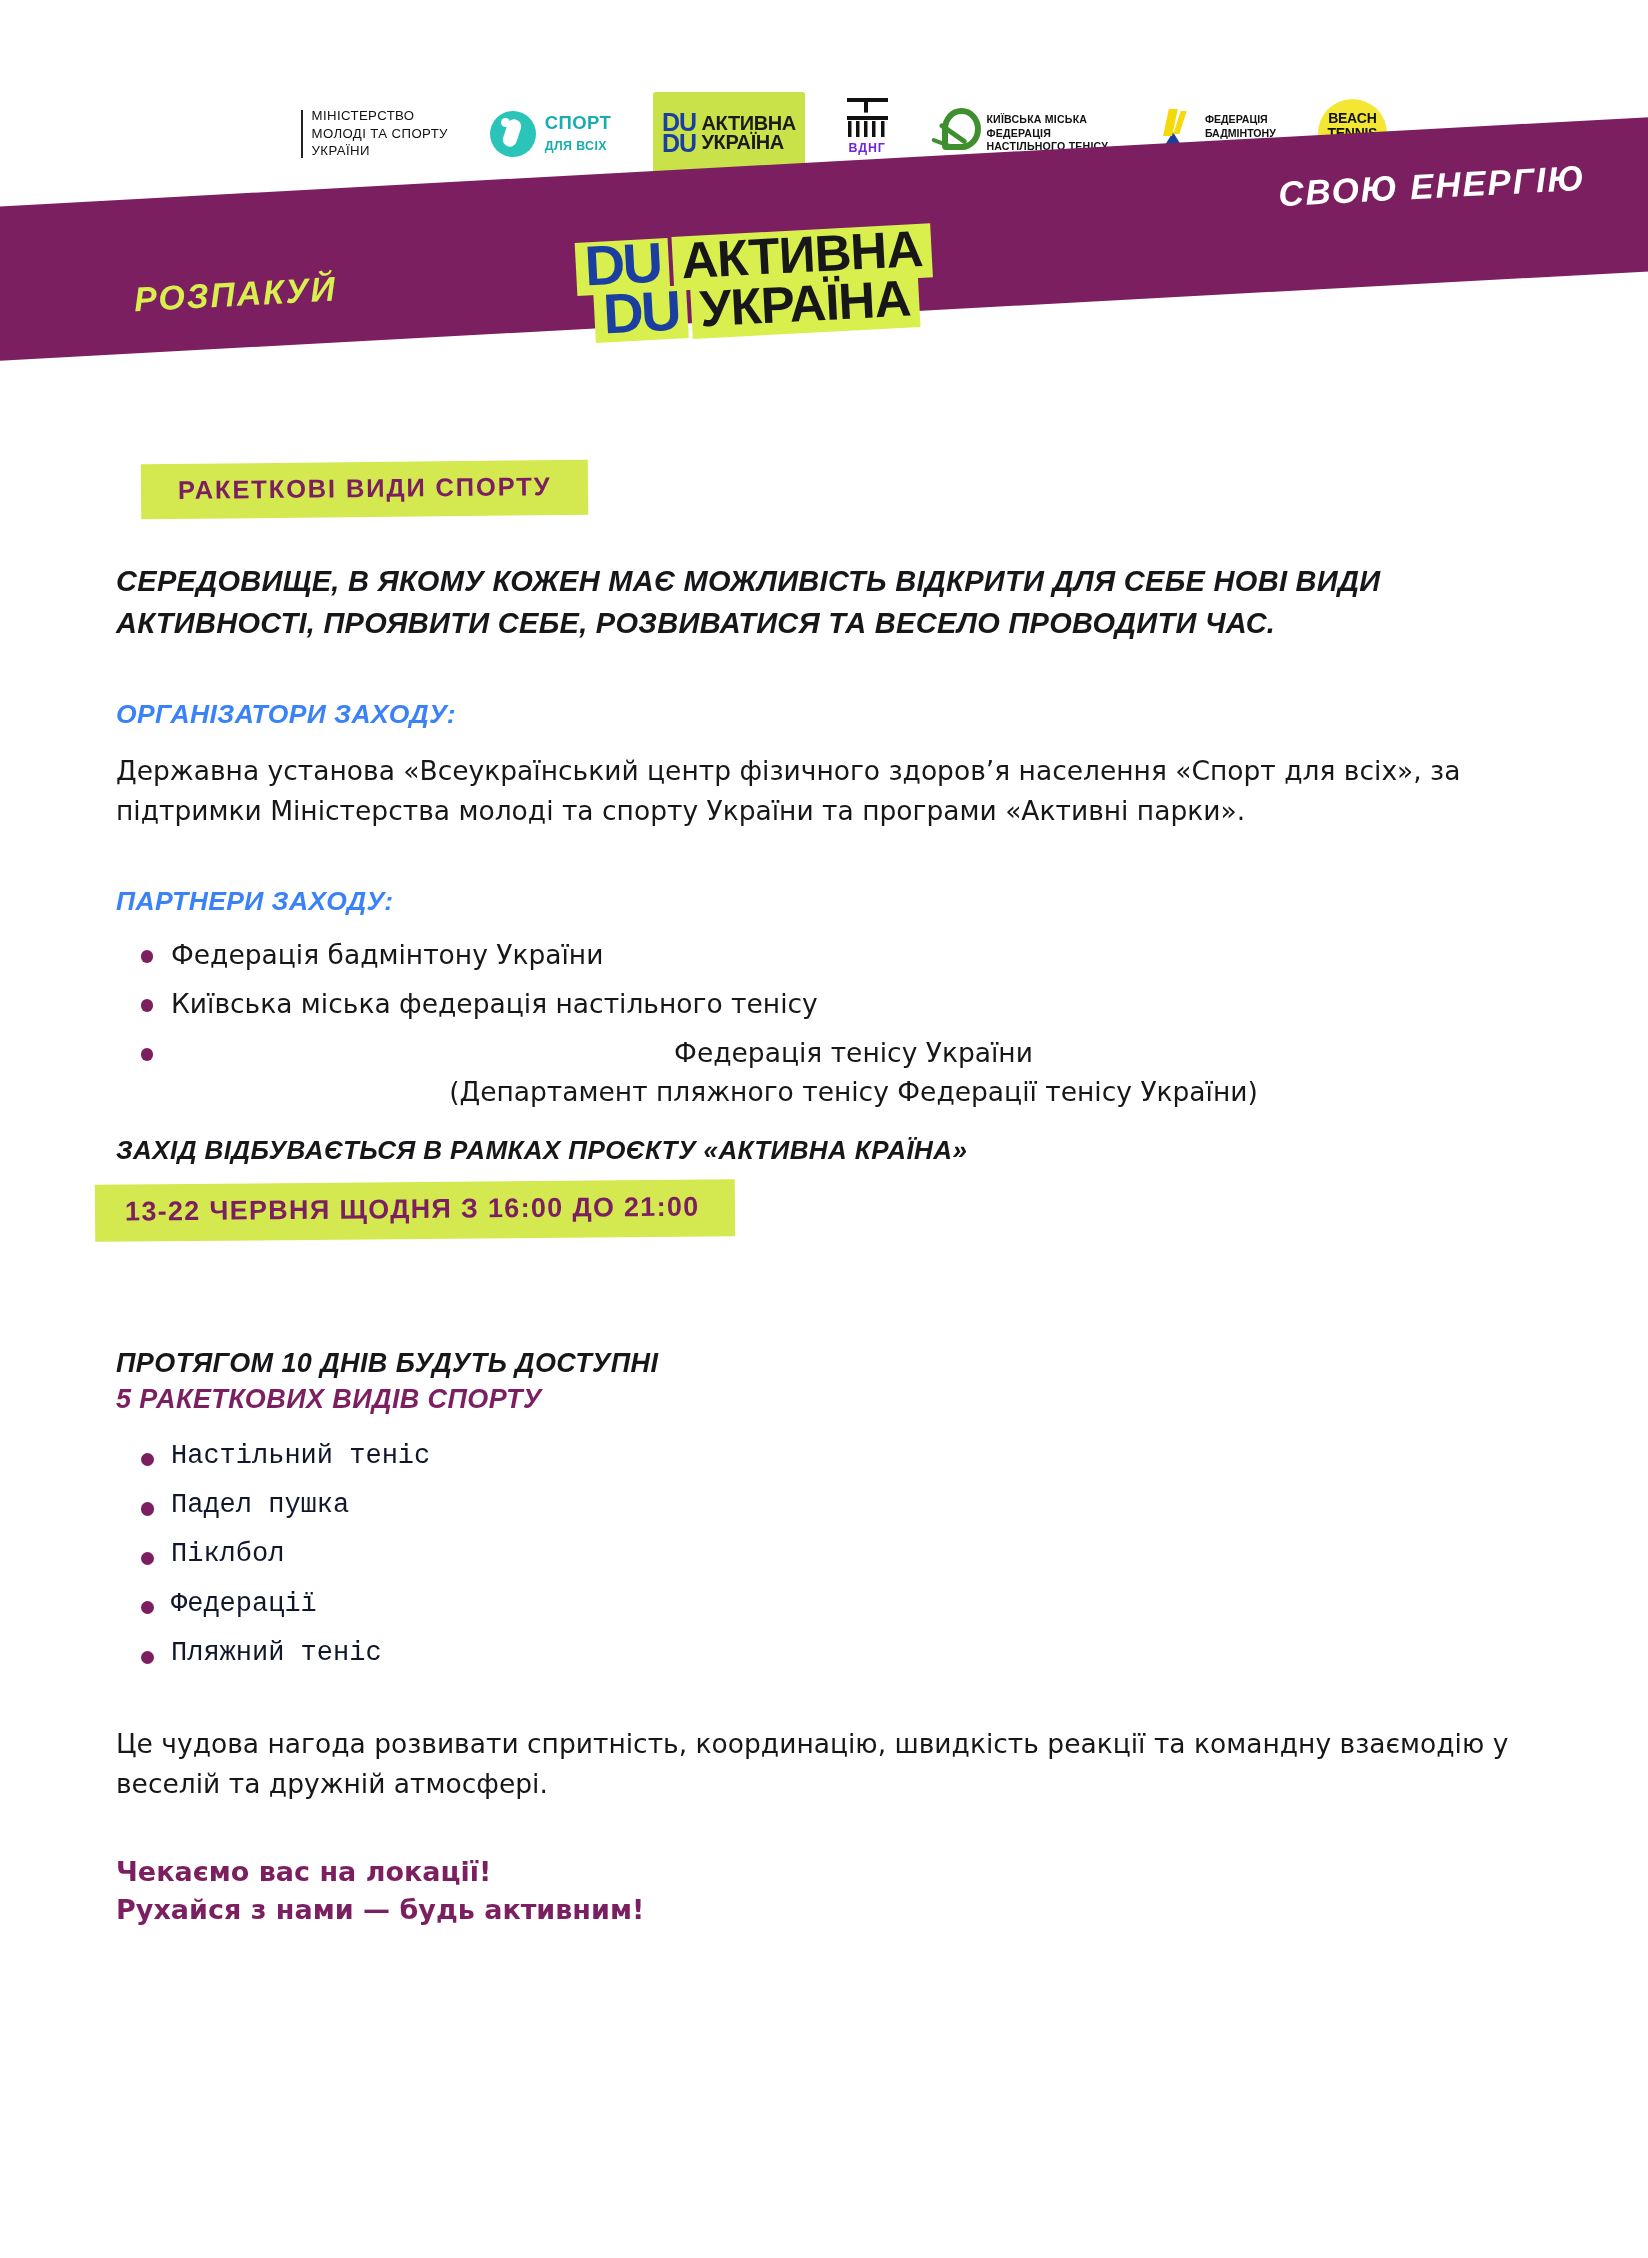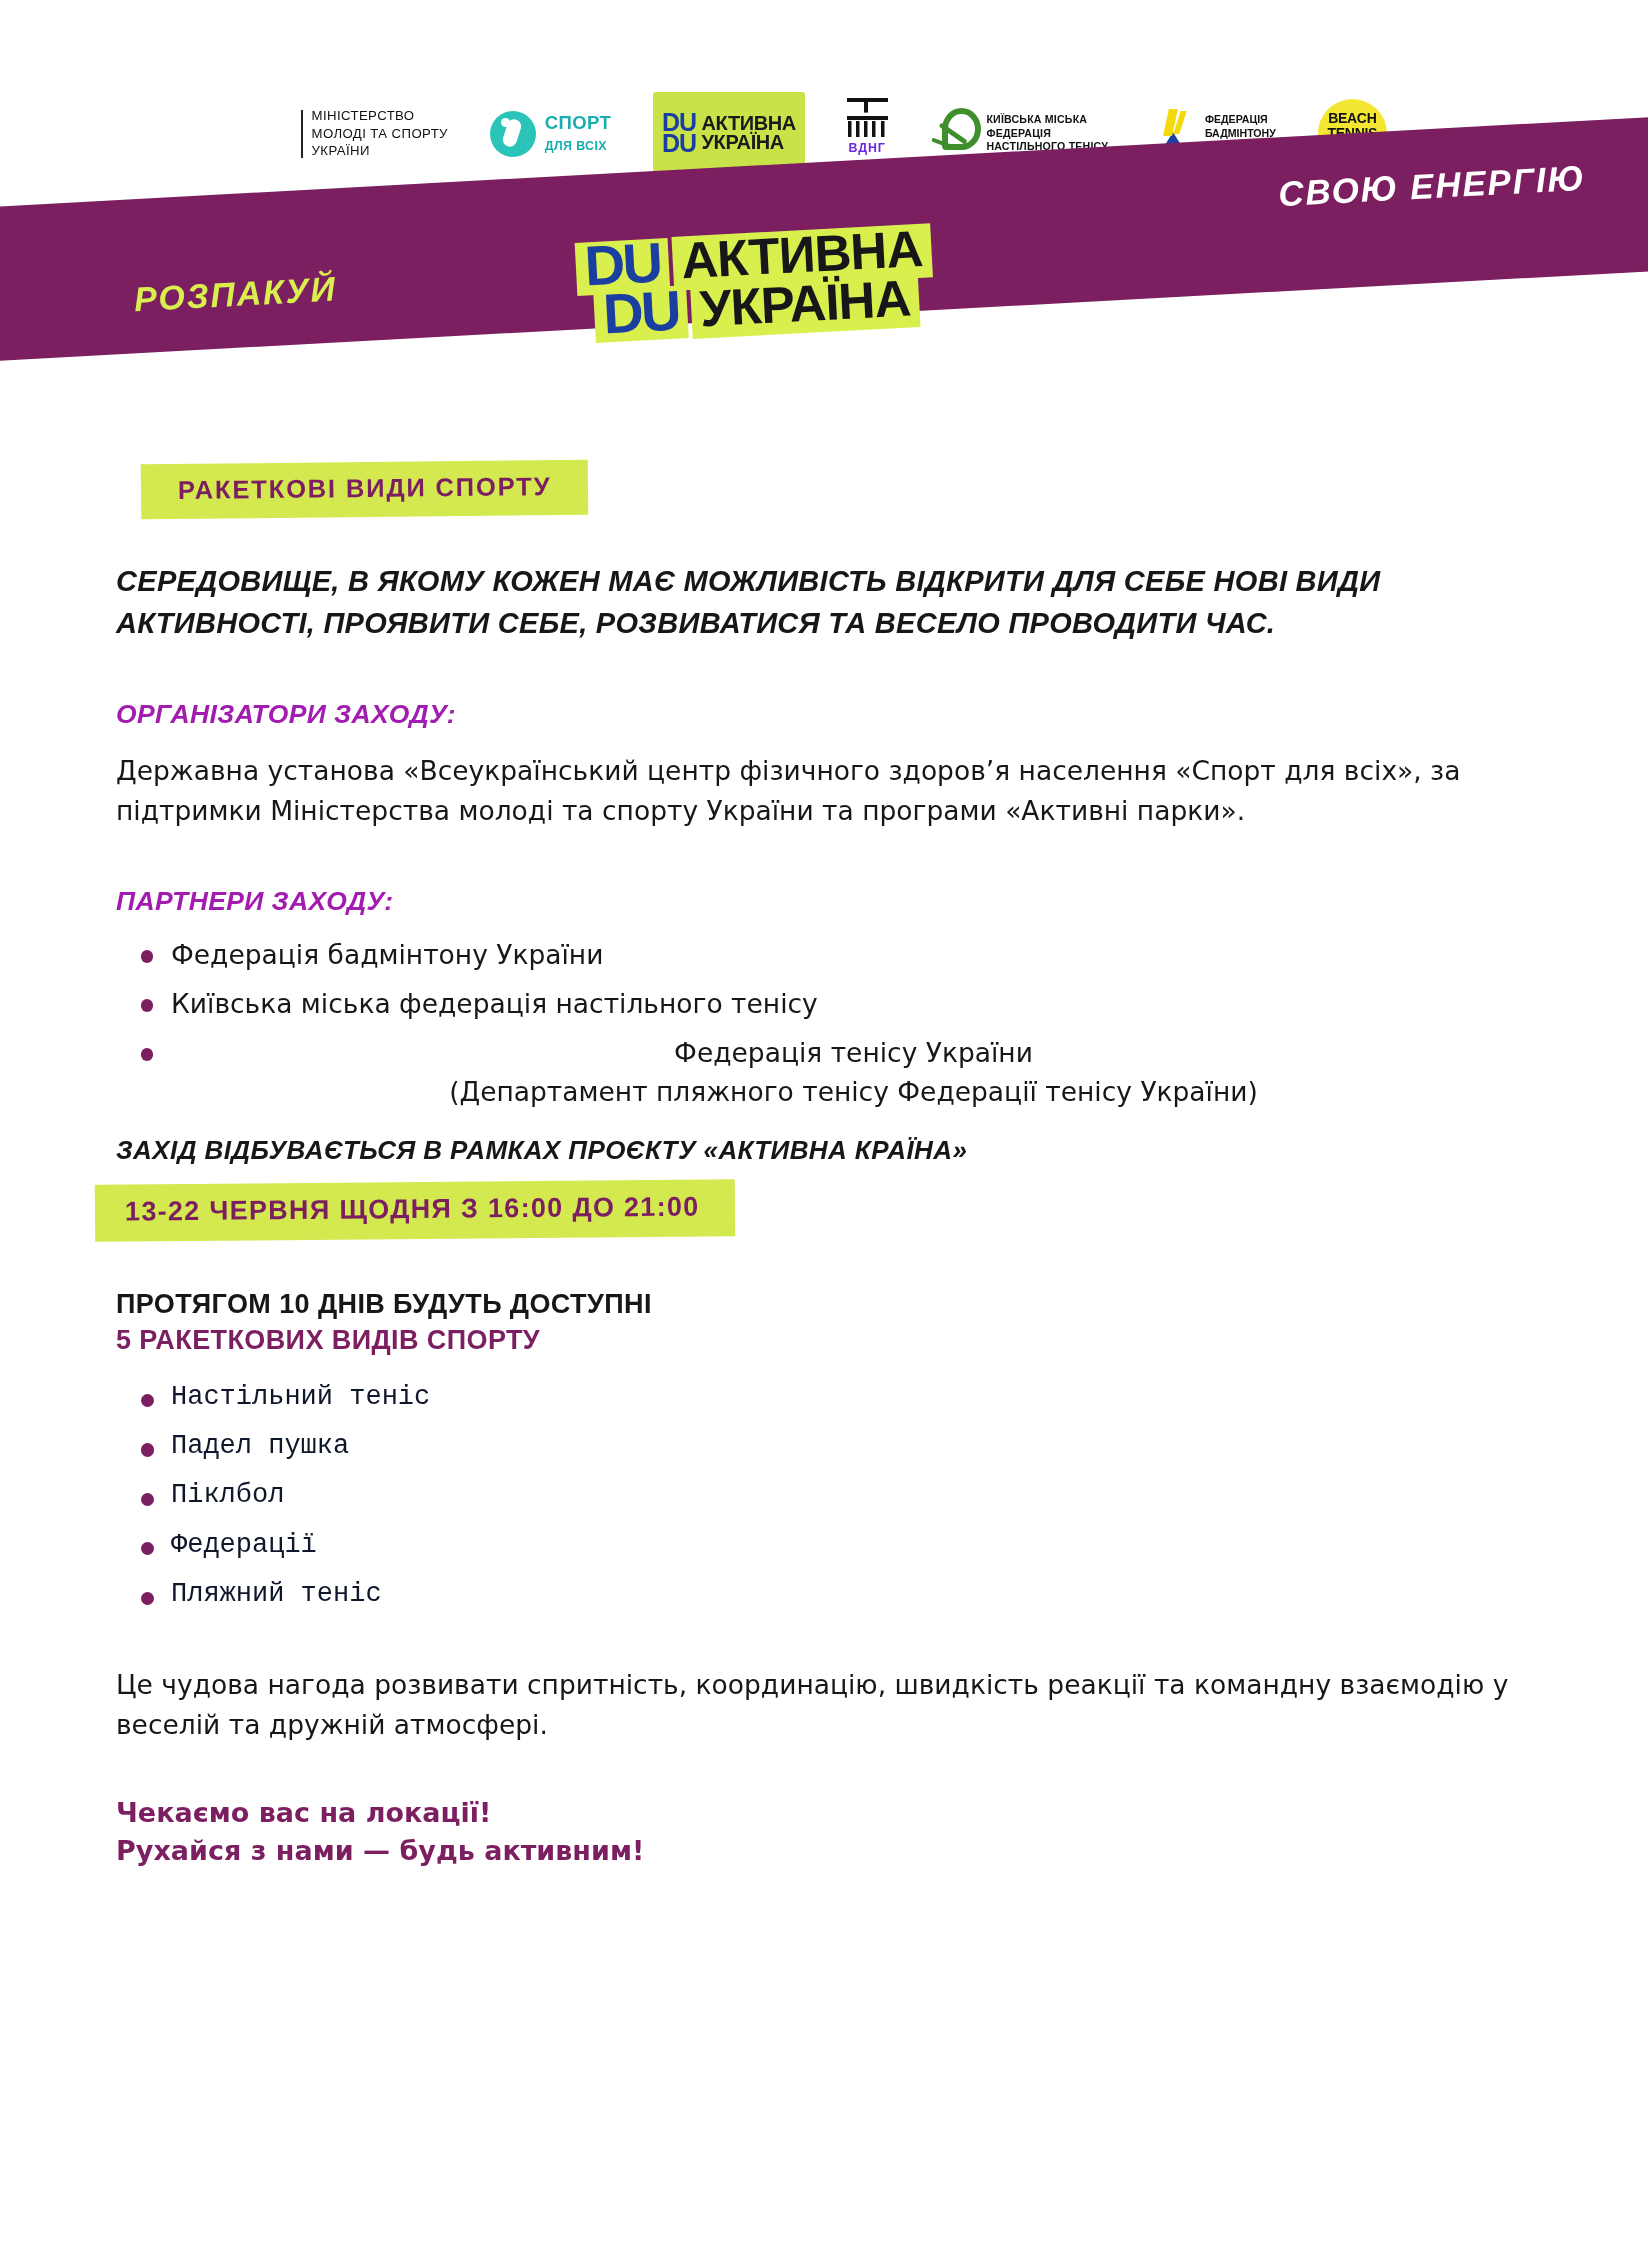"ОРГАНІЗАТОРИ ЗАХОДУ:" .sect-head { color: #a21caf -> #3b82f6 }
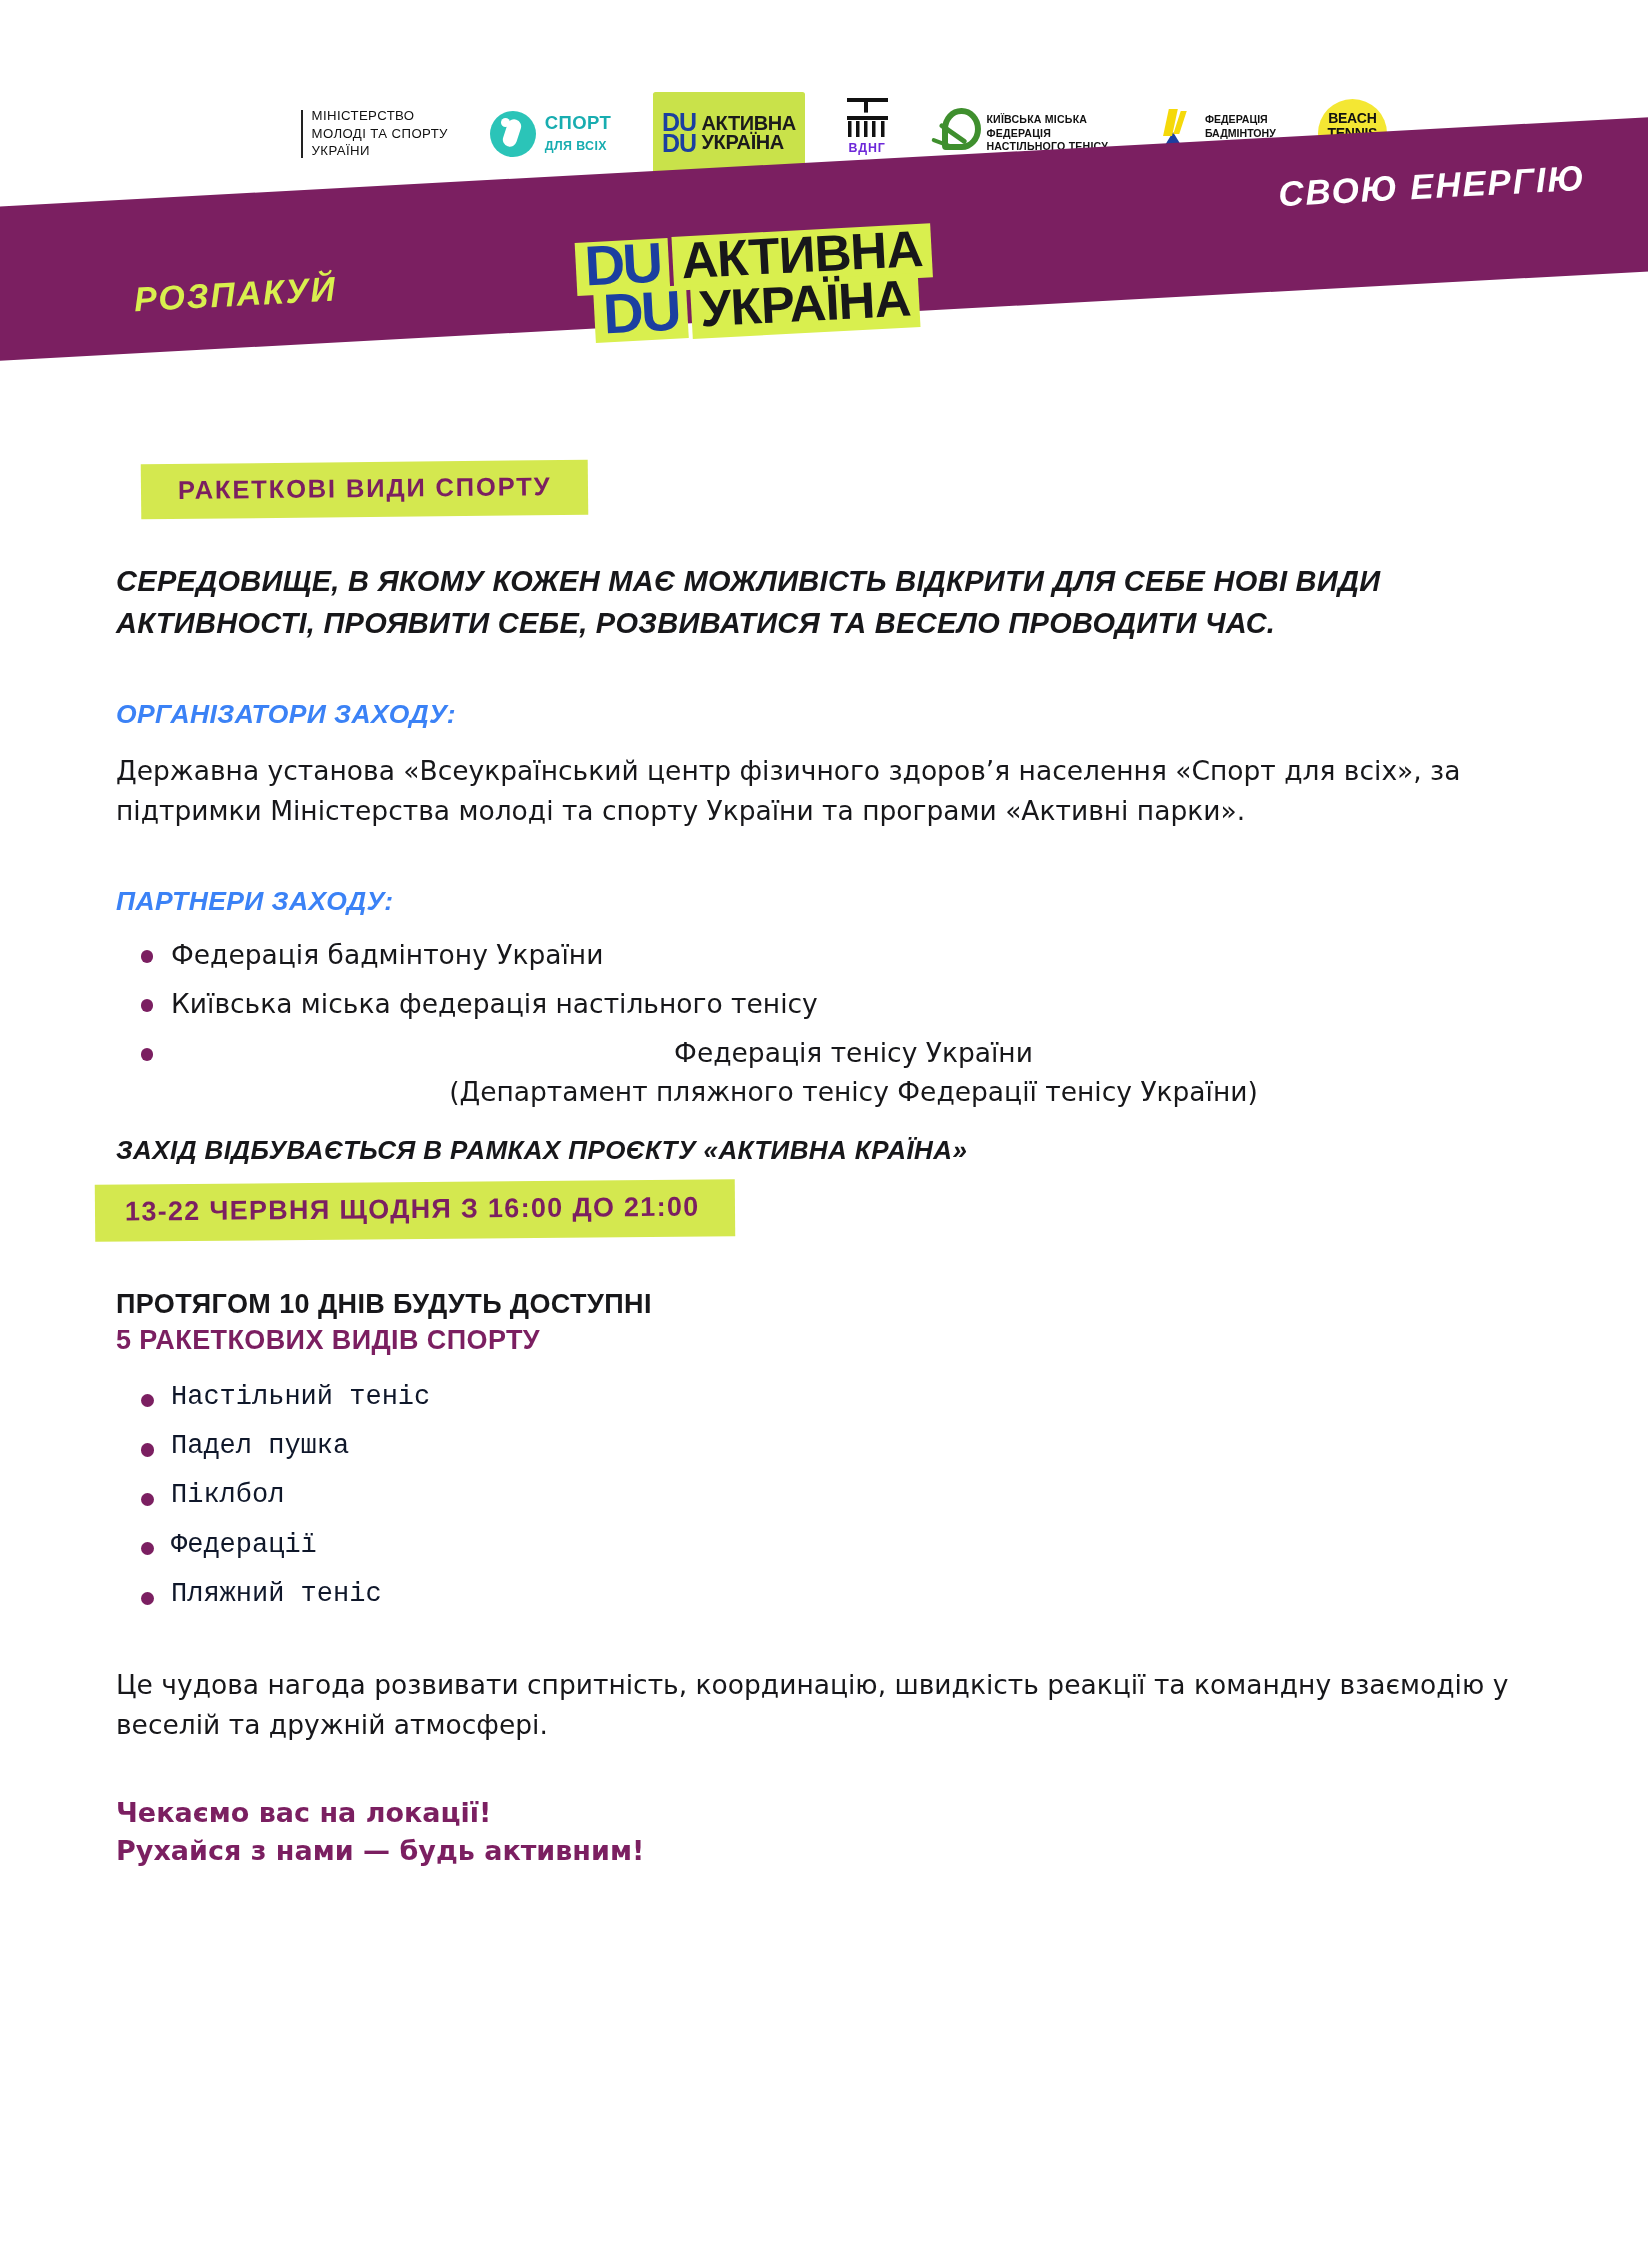"ПРОТЯГОМ 10 ДНІВ БУДУТЬ ДОСТУПНІ" .avail-head { font-style: none -> italic; margin-top: 48px -> 107px }
